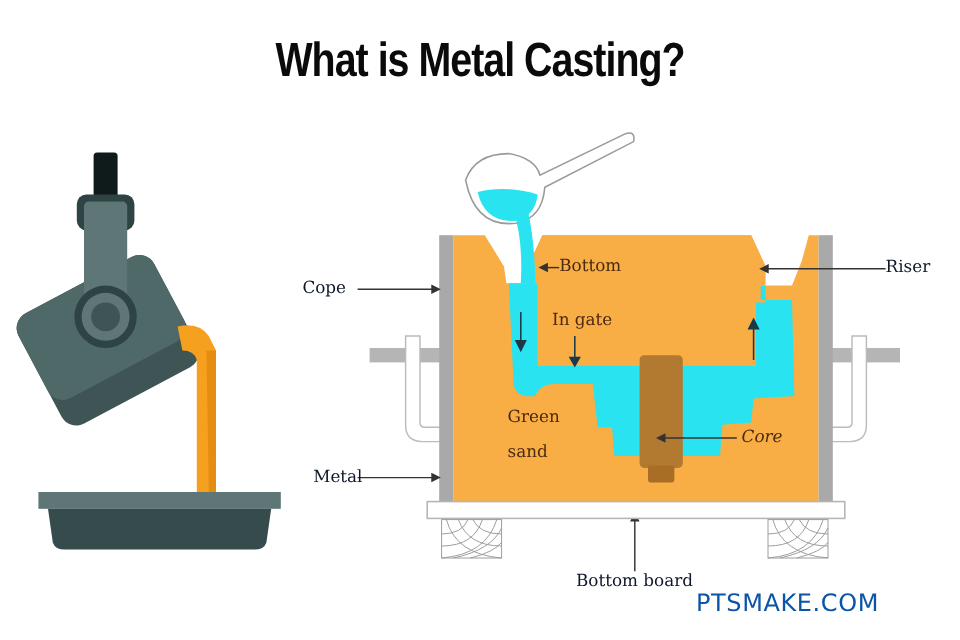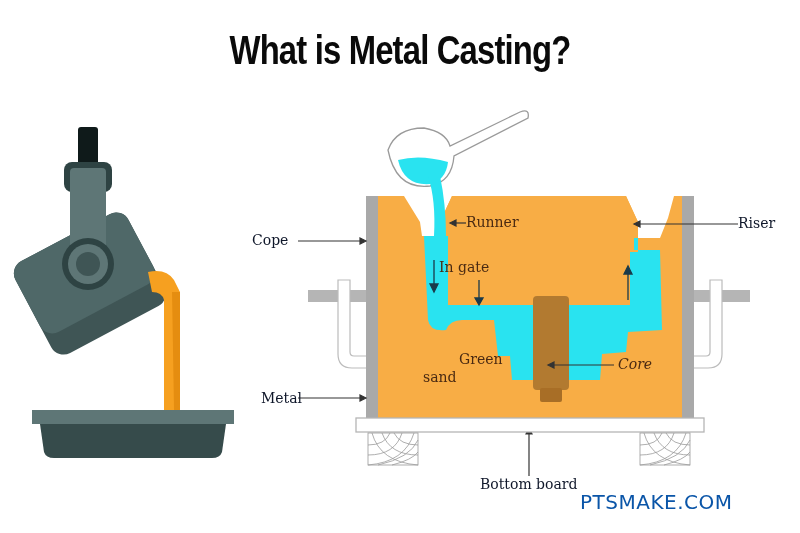"Runner" div.lbl { text: Runner -> Bottom }
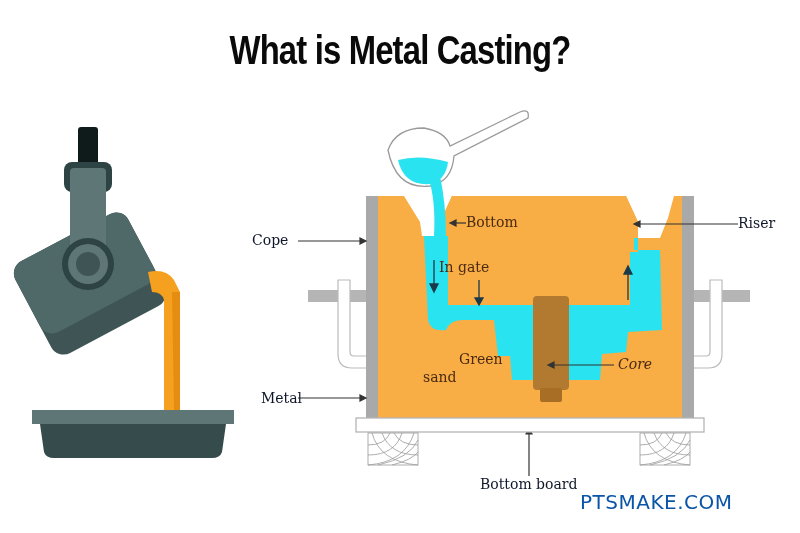"In gate" div.lbl { left: 439px -> 460px }
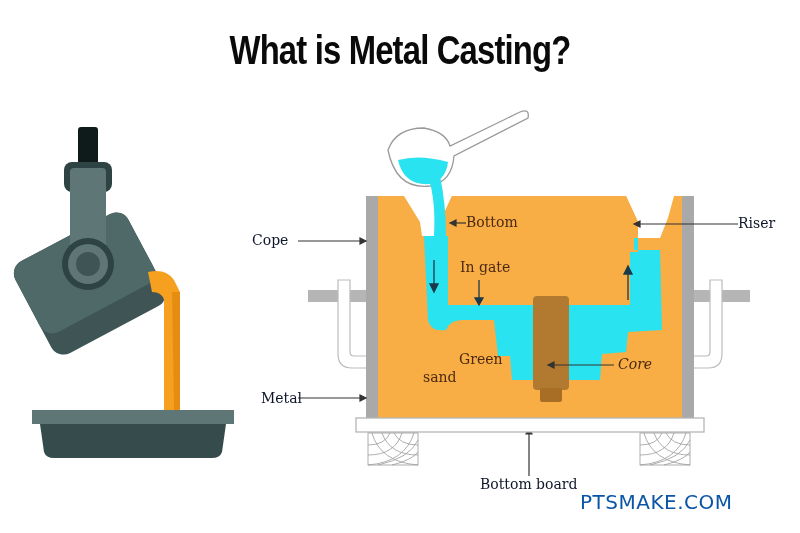"Green" div.lbl { margin-left: 36px -> none; top: 351px -> 340px }
